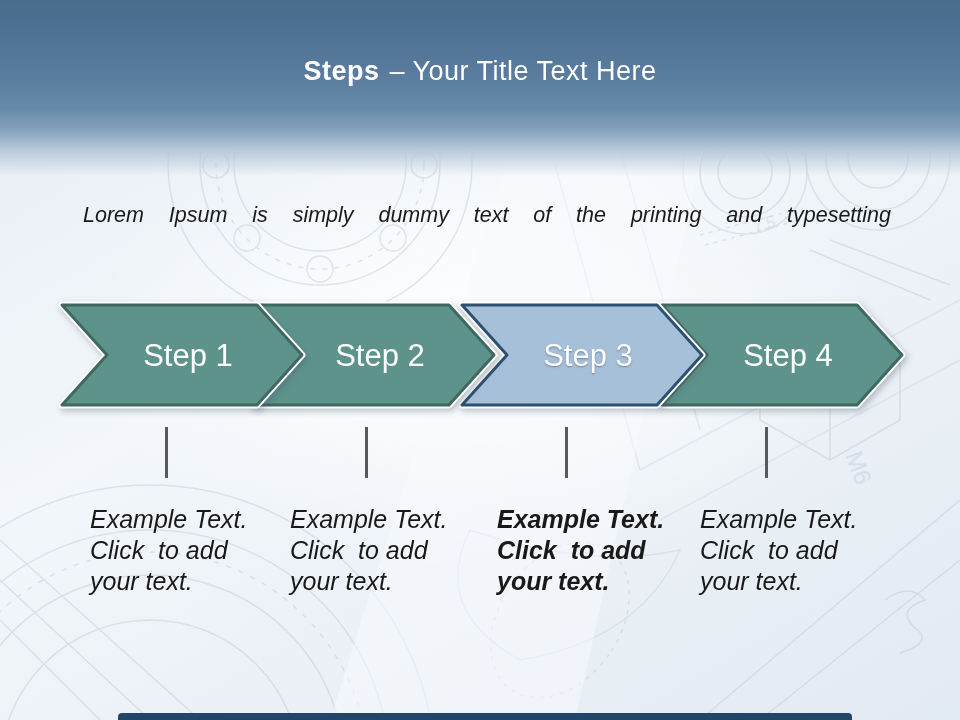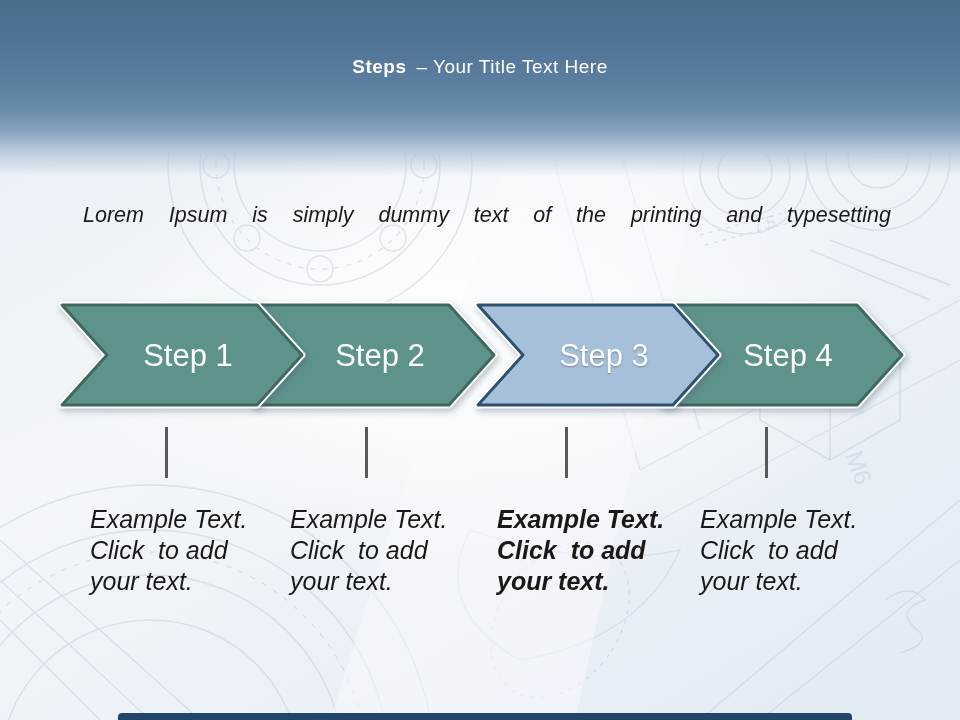"Steps – Your Title Text" .title { font-size: 19px -> 27px }
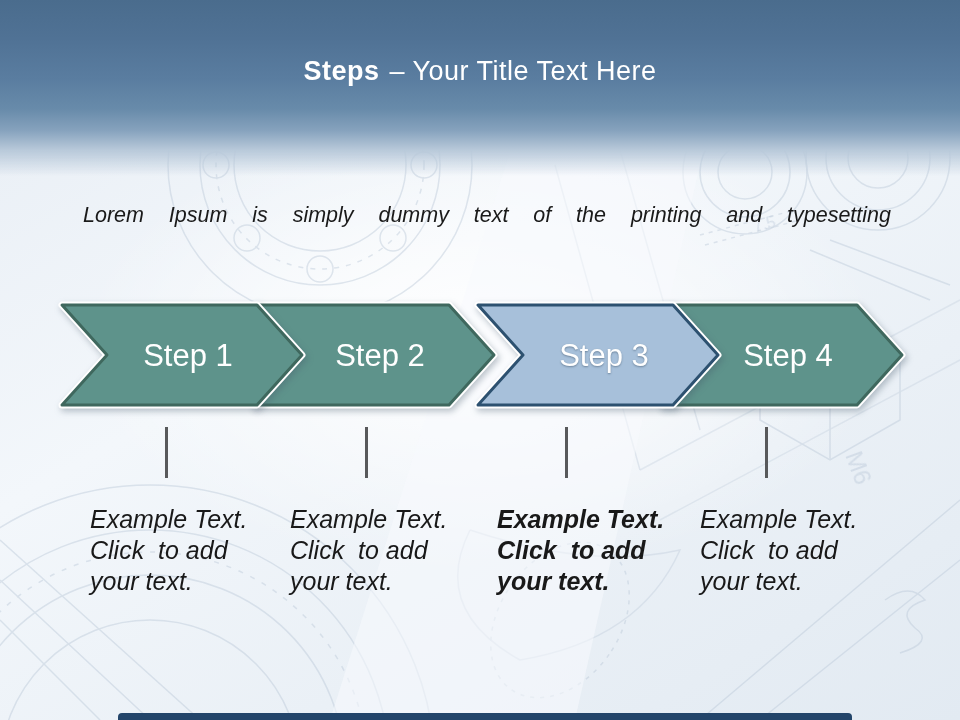"Step 3" div.chev { left: 476px -> 460px }
